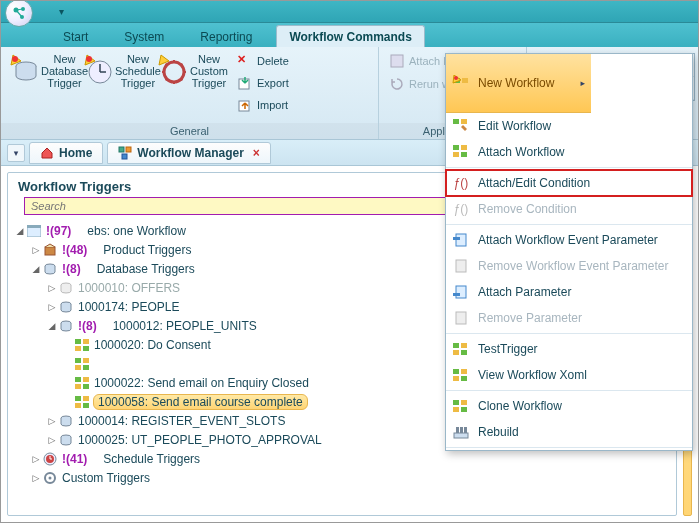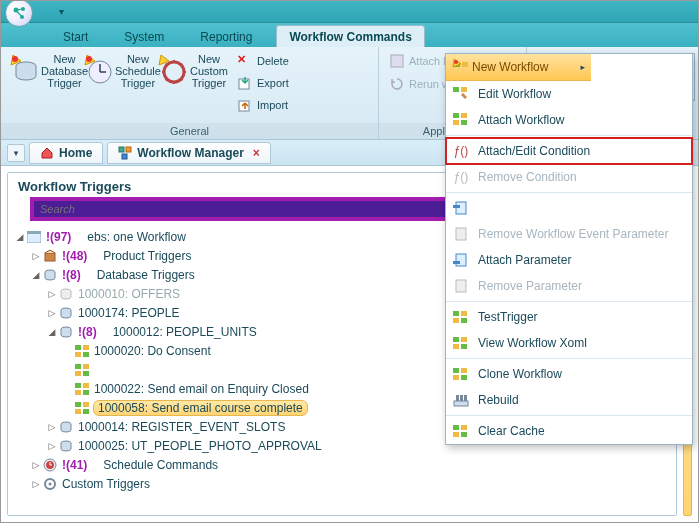"New Workflow" .menu-head { gap: 2px -> 8px; padding: 5px 6px -> 21px 6px }
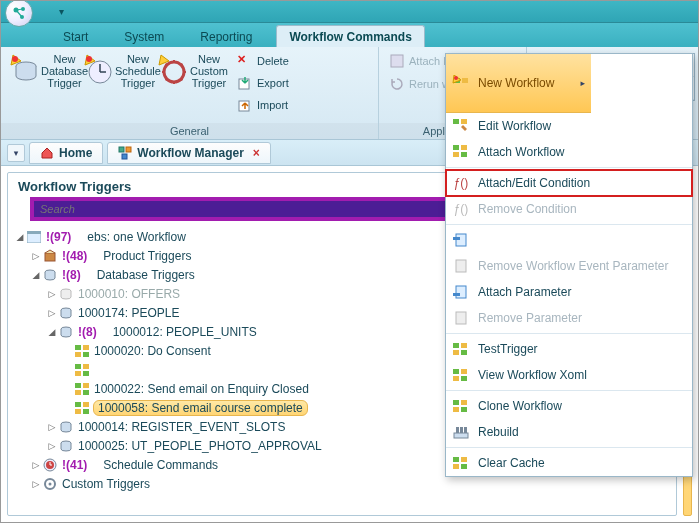"Search" .search { background: #4c1d95 -> #fef9c3; border: 4px solid #a21caf -> 1px solid #a21caf; margin: 0 22px 4px -> 0 16px 4px }
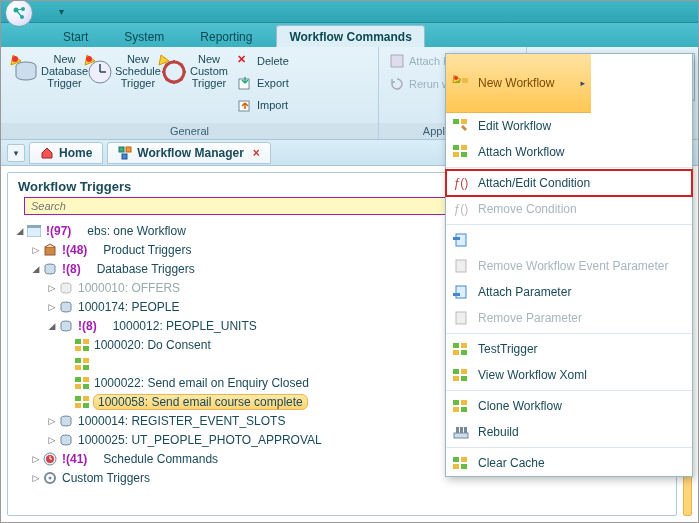"Attach Workflow Event Parameter" span { html: none -> <span>Attach Workflow Event Parameter</span> }
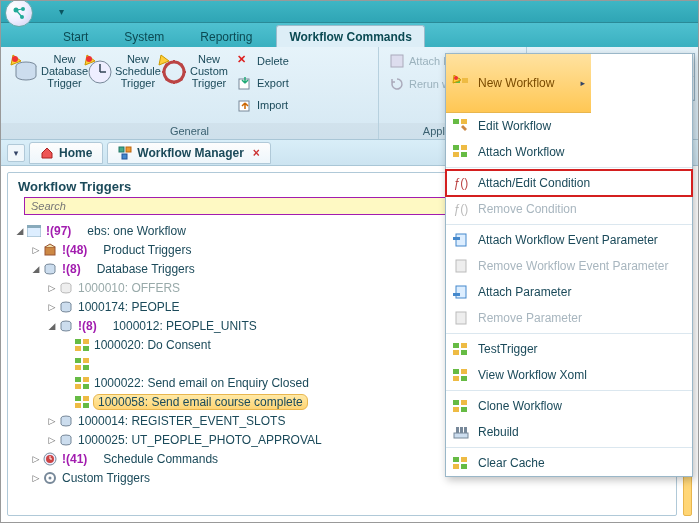"Schedule Commands" span { text: Commands -> Triggers }
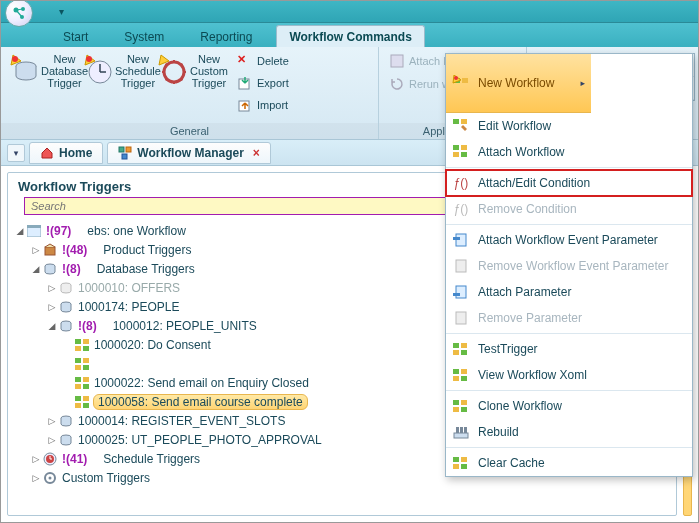"Clear Cache" div.menu-item { html: <div> <span> <svg> <rect></rect> <rect></rect> <rect></rect> <rect></rect> </svg> </span> <span>Clear Cache</span> </div> -> none }
